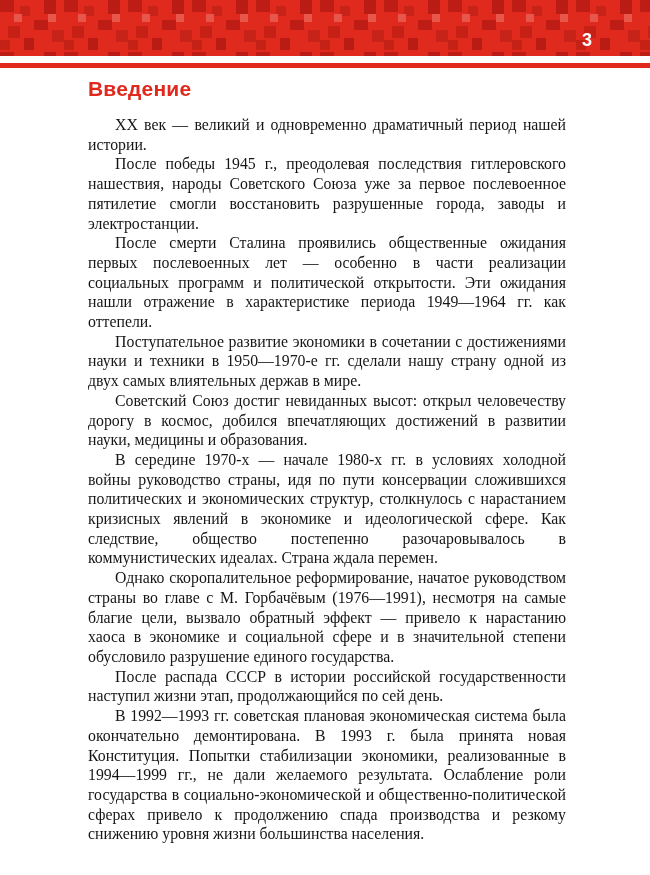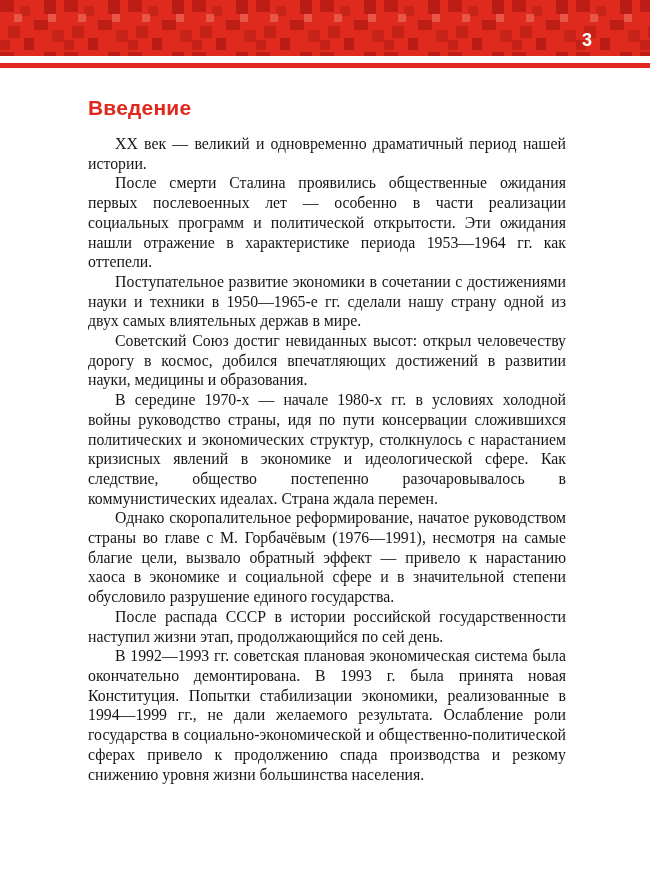"Введение" .content { top: 96px -> 77px }
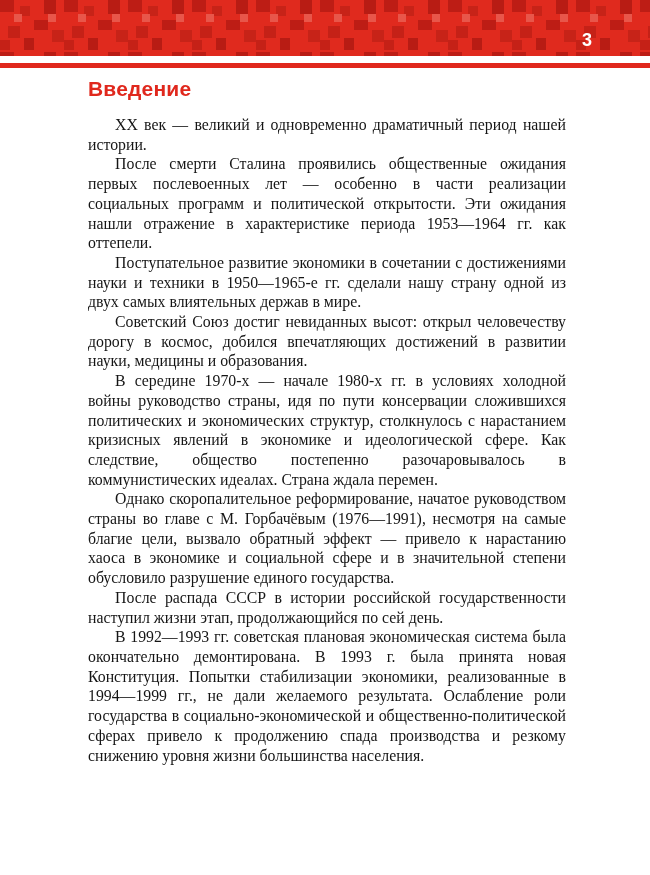"После победы 1945 г., преодолевая" p { html: none -> <p>После победы 1945 г., преодолевая последствия гитлеровского нашествия, народы Советского Союза уже за первое послевоенное пятилетие смогли восстановить разрушенные города, заводы и электростанции.</p> }
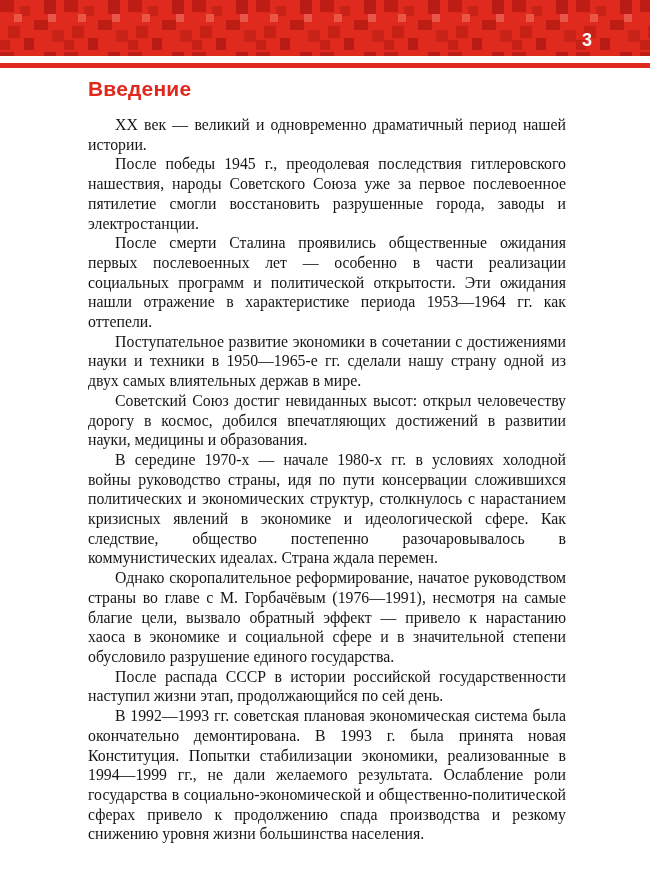"После смерти Сталина проявились" p { text: 1953 -> 1949 }
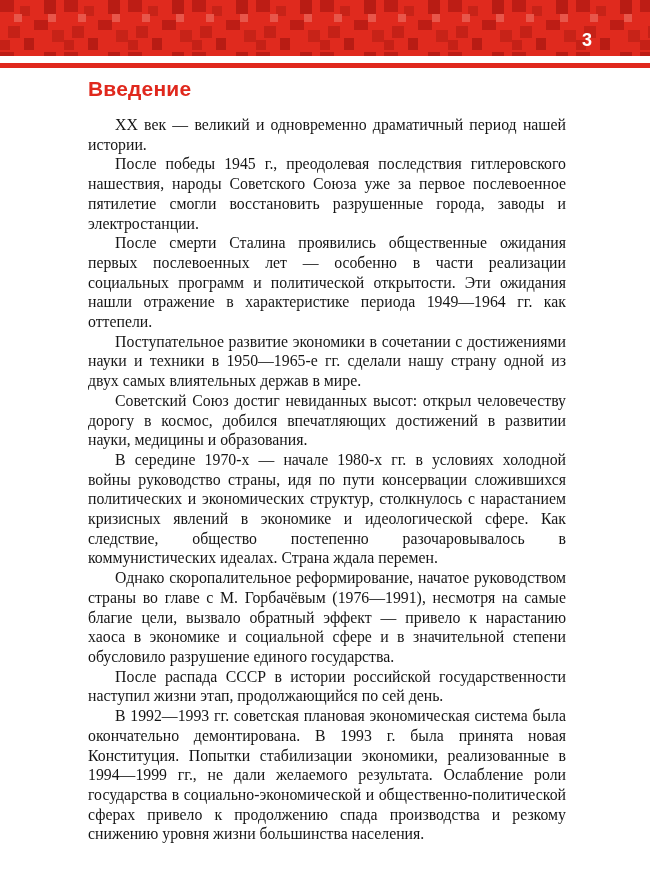"Поступательное развитие экономики в" p { text: 1965-е -> 1970-е }
